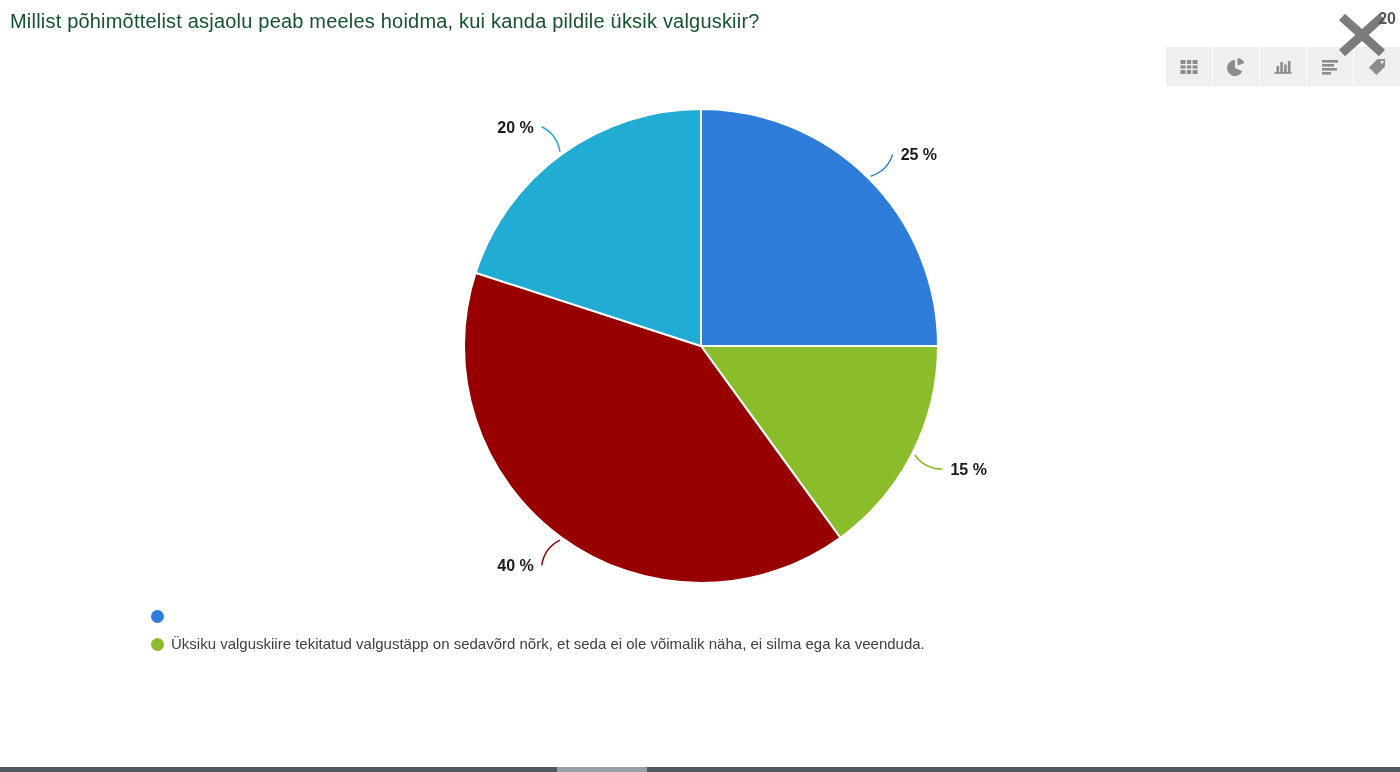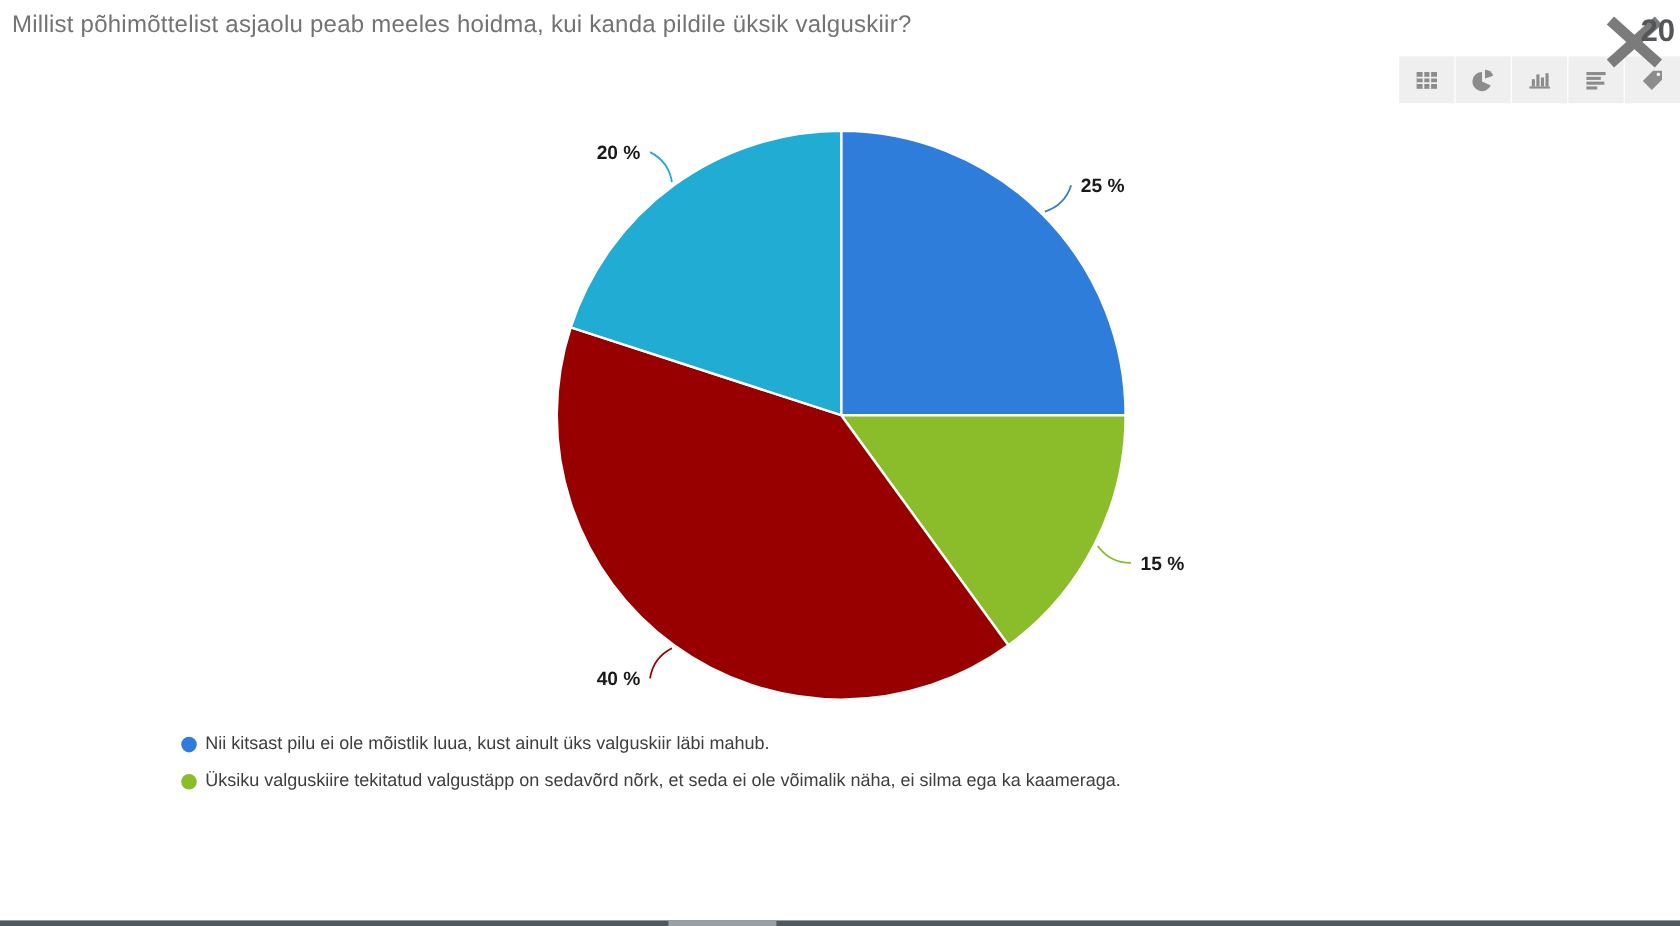"Millist põhimõttelist asjaolu peab" .question-title { color: #737373 -> #14532d }
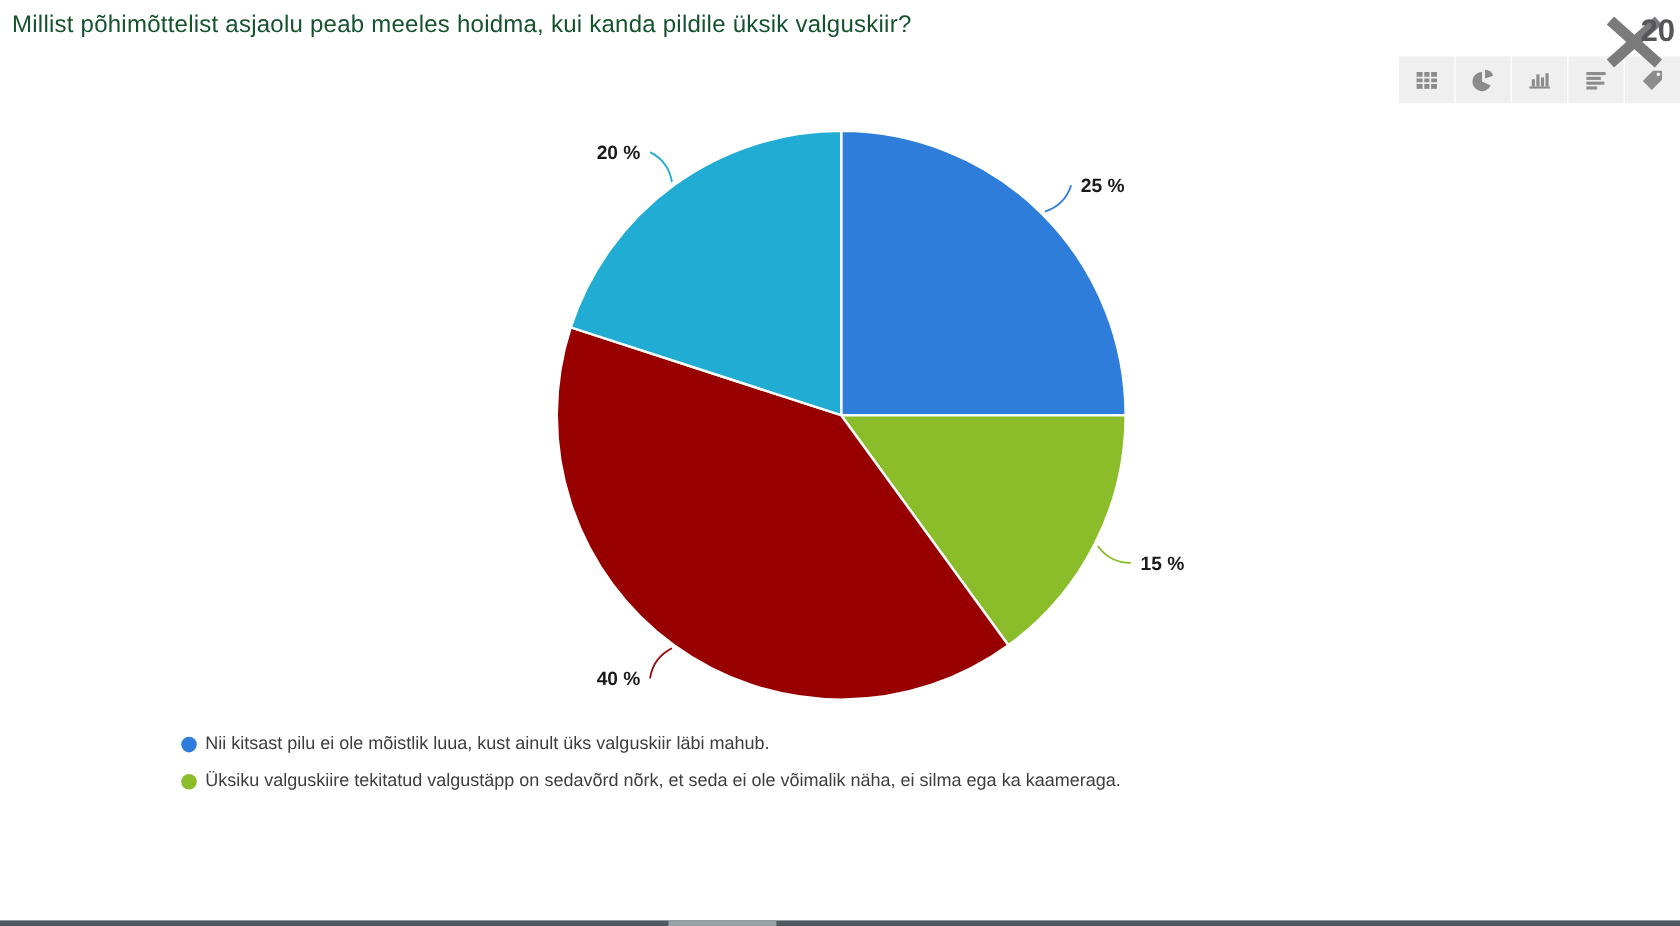"20" .count-badge { font-size: 26px -> 16px }
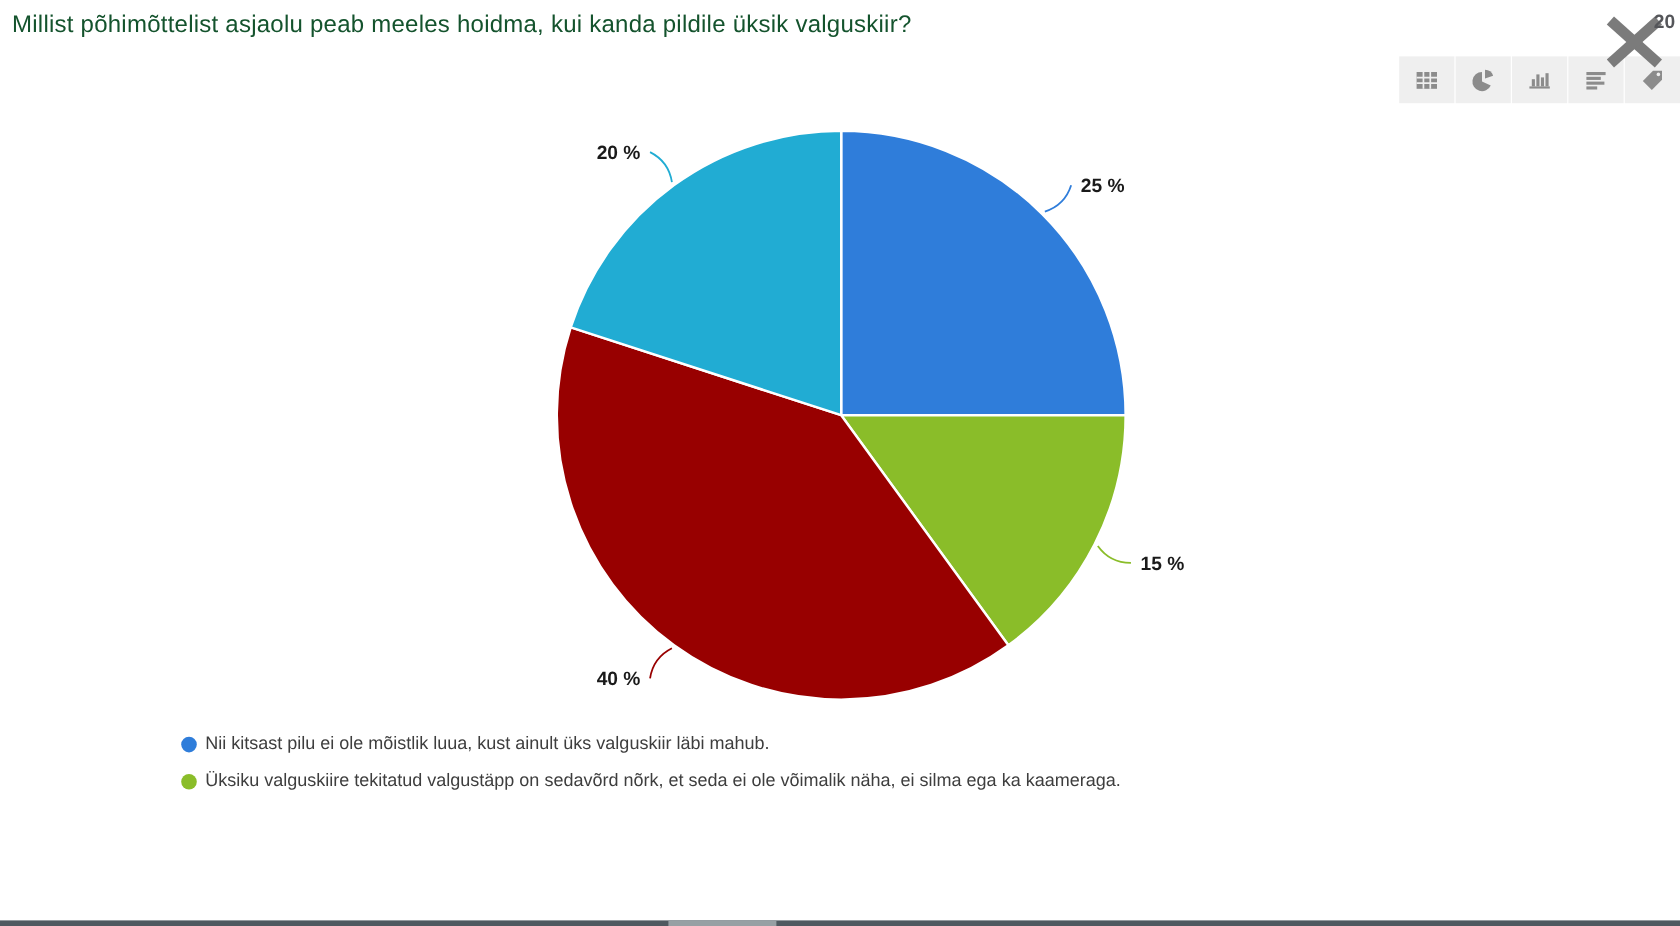"Nii kitsast pilu ei ole" span.legend-label { html: <span>Nii kitsast pilu ei ole mõistlik luua, kust ainult üks valguskiir läbi mahub.</span> -> none }
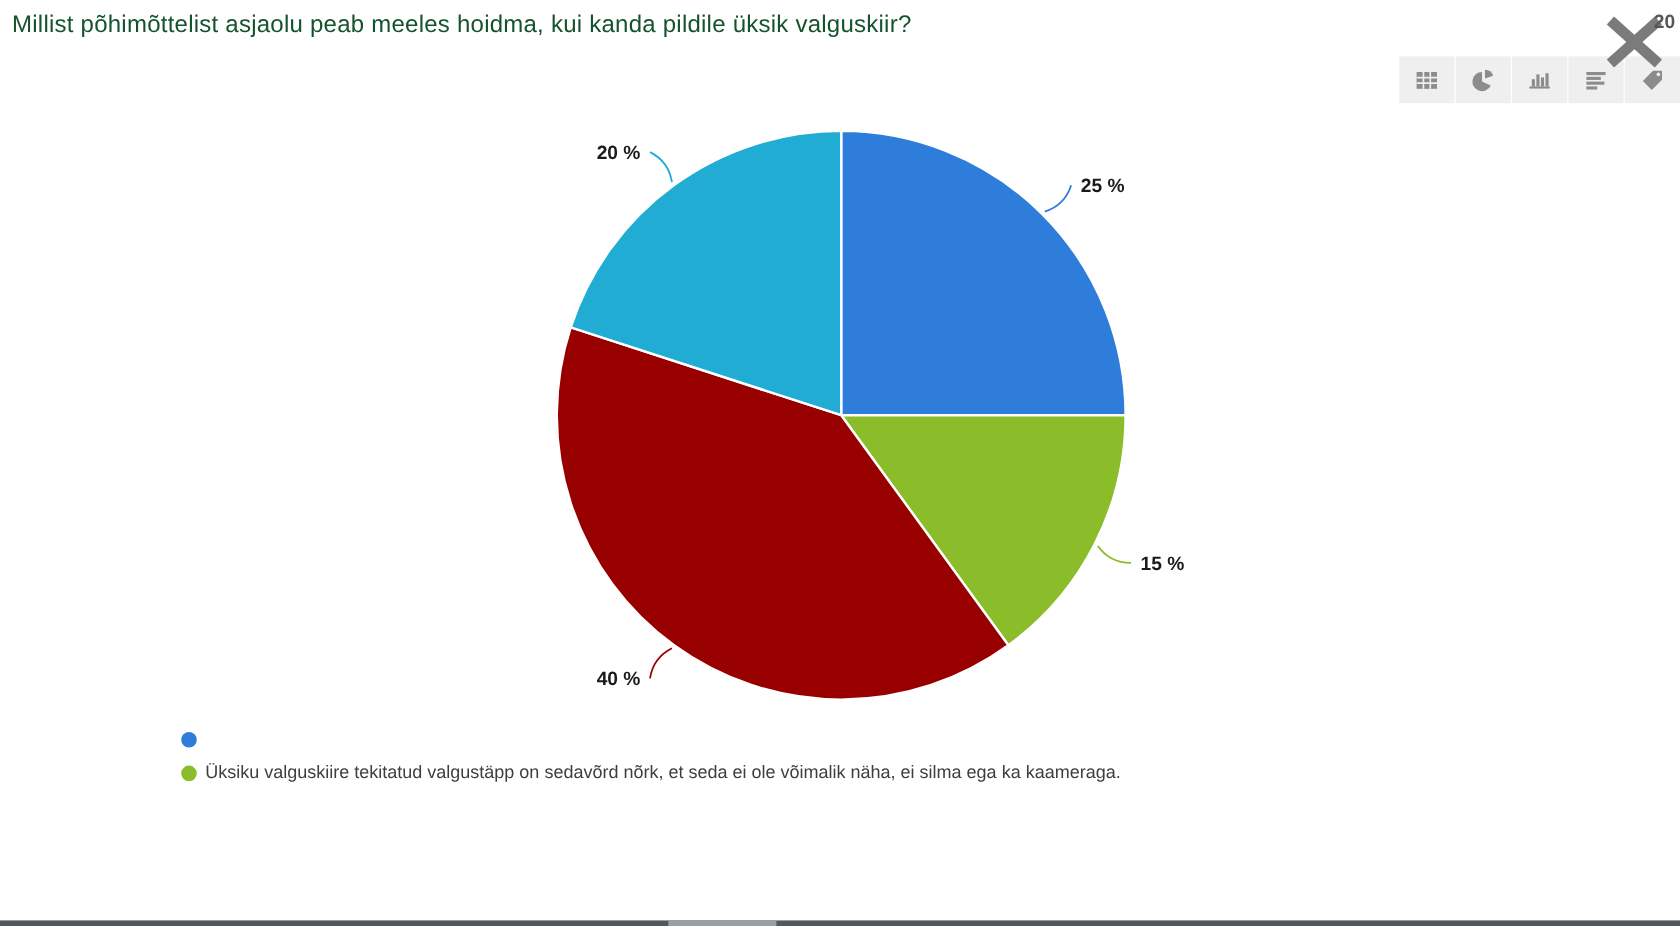"Üksiku valguskiire tekitatud valgustäpp" span.legend-label { text: kaameraga -> veenduda }
